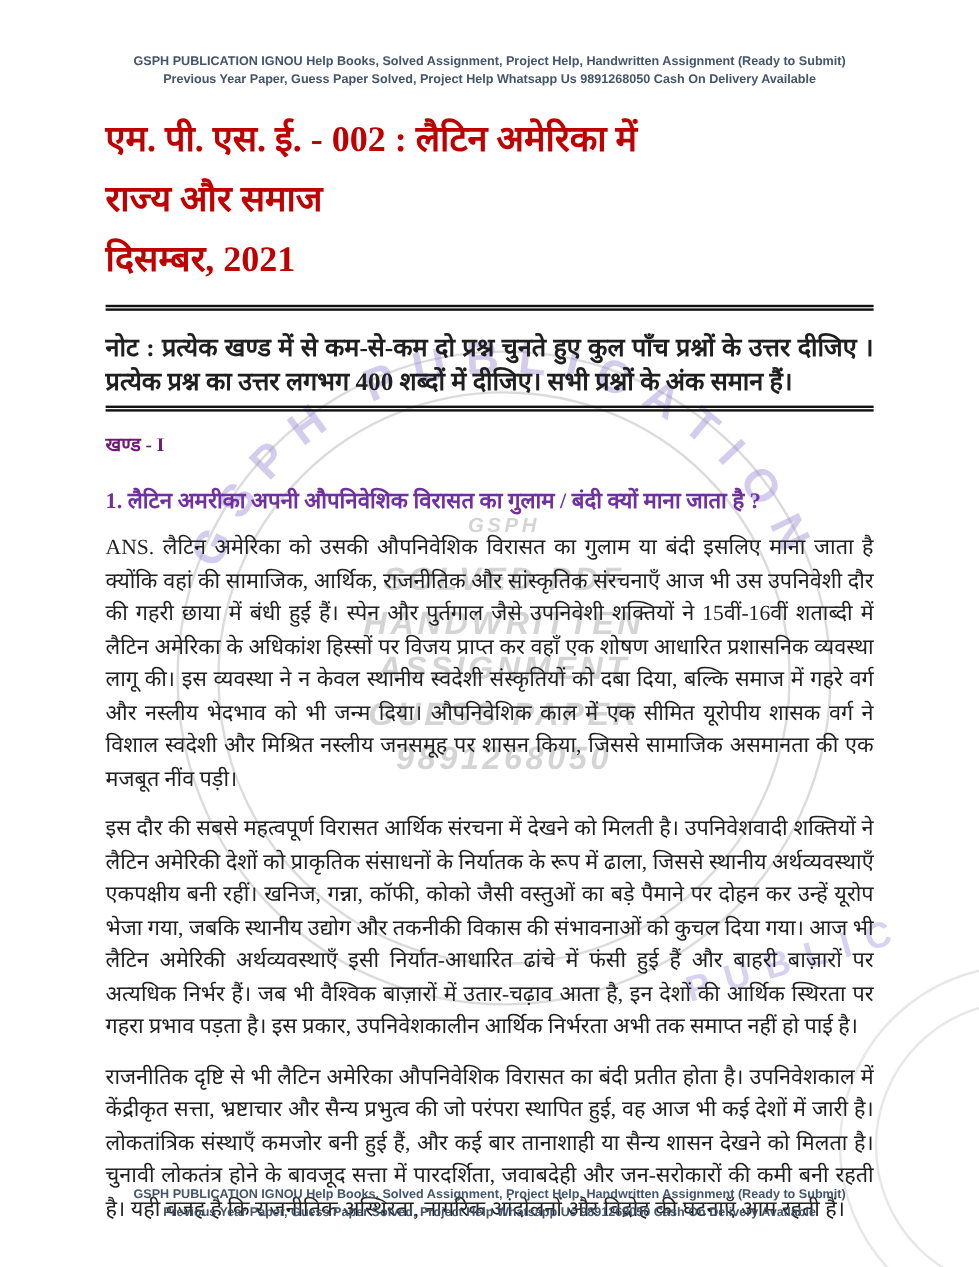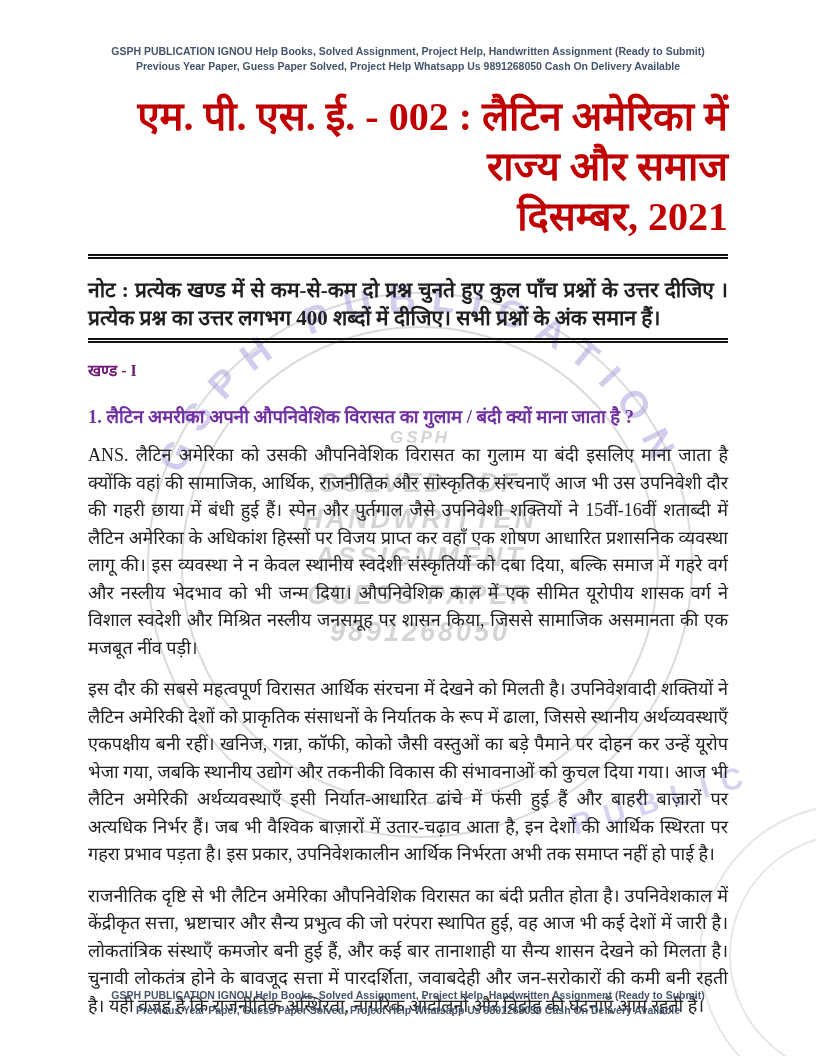"एम. पी. एस. ई. -" .doc-title { font-size: 40px -> 30px; text-align: right -> left }
